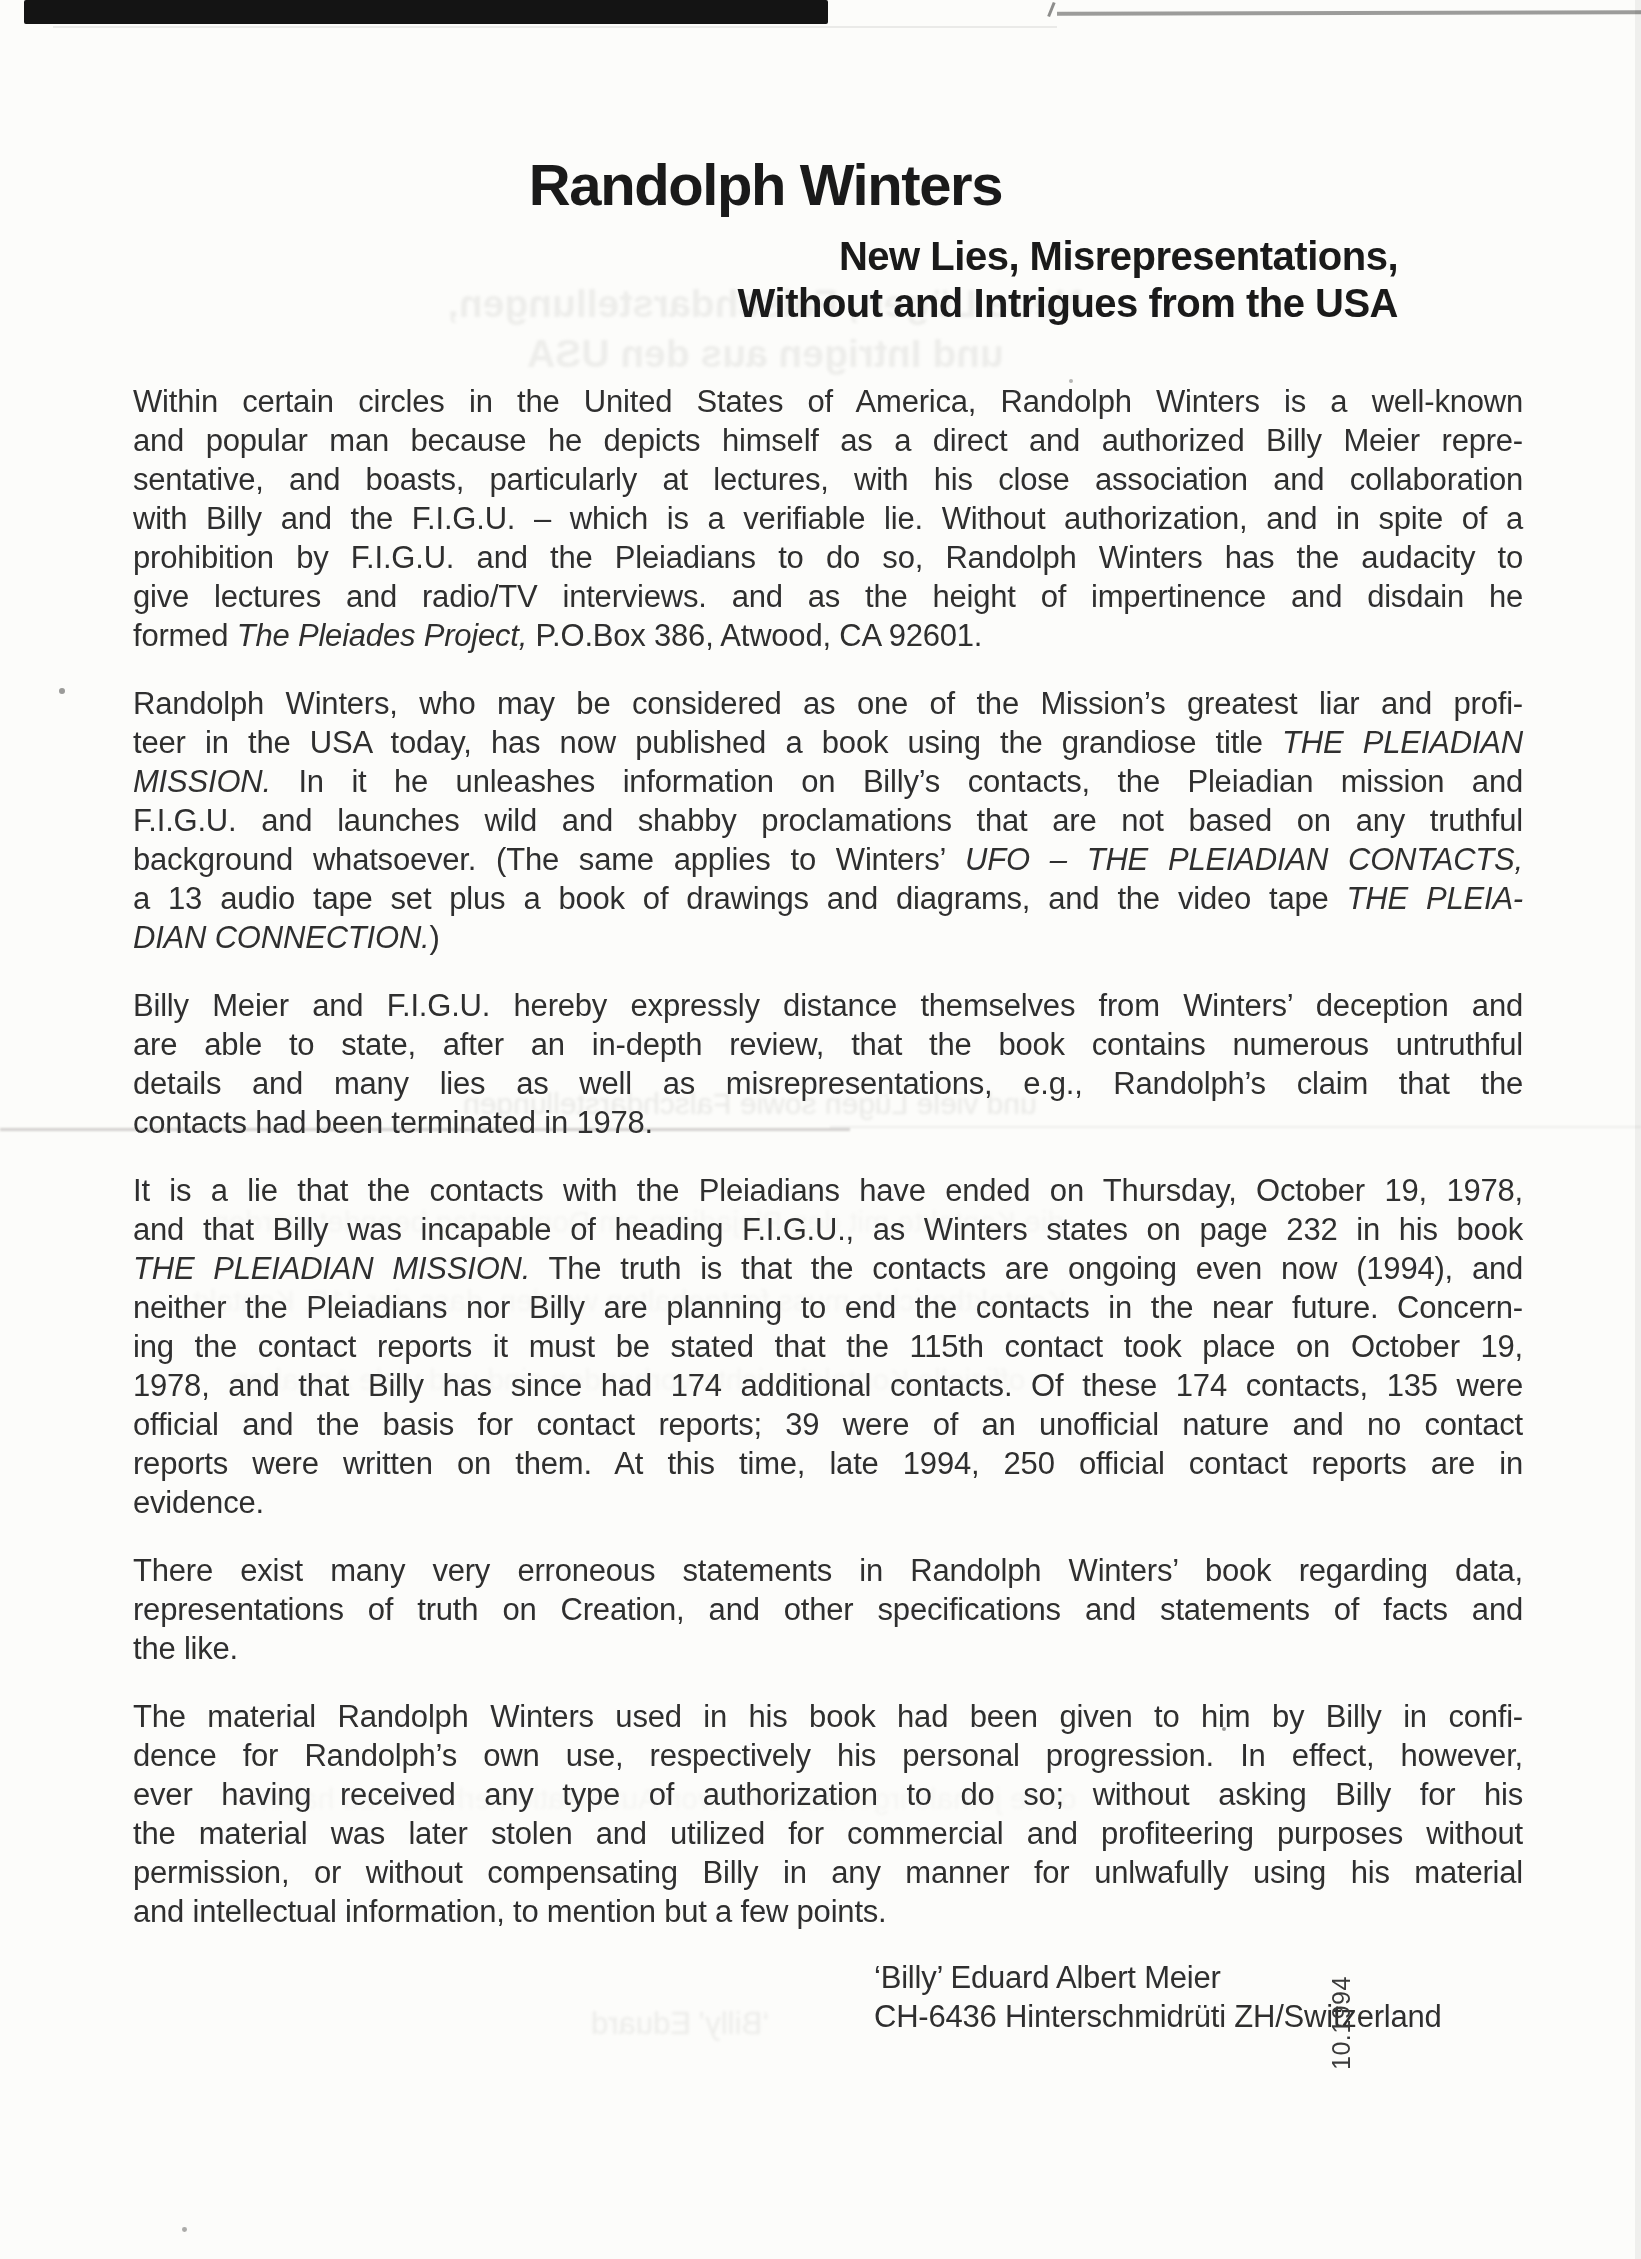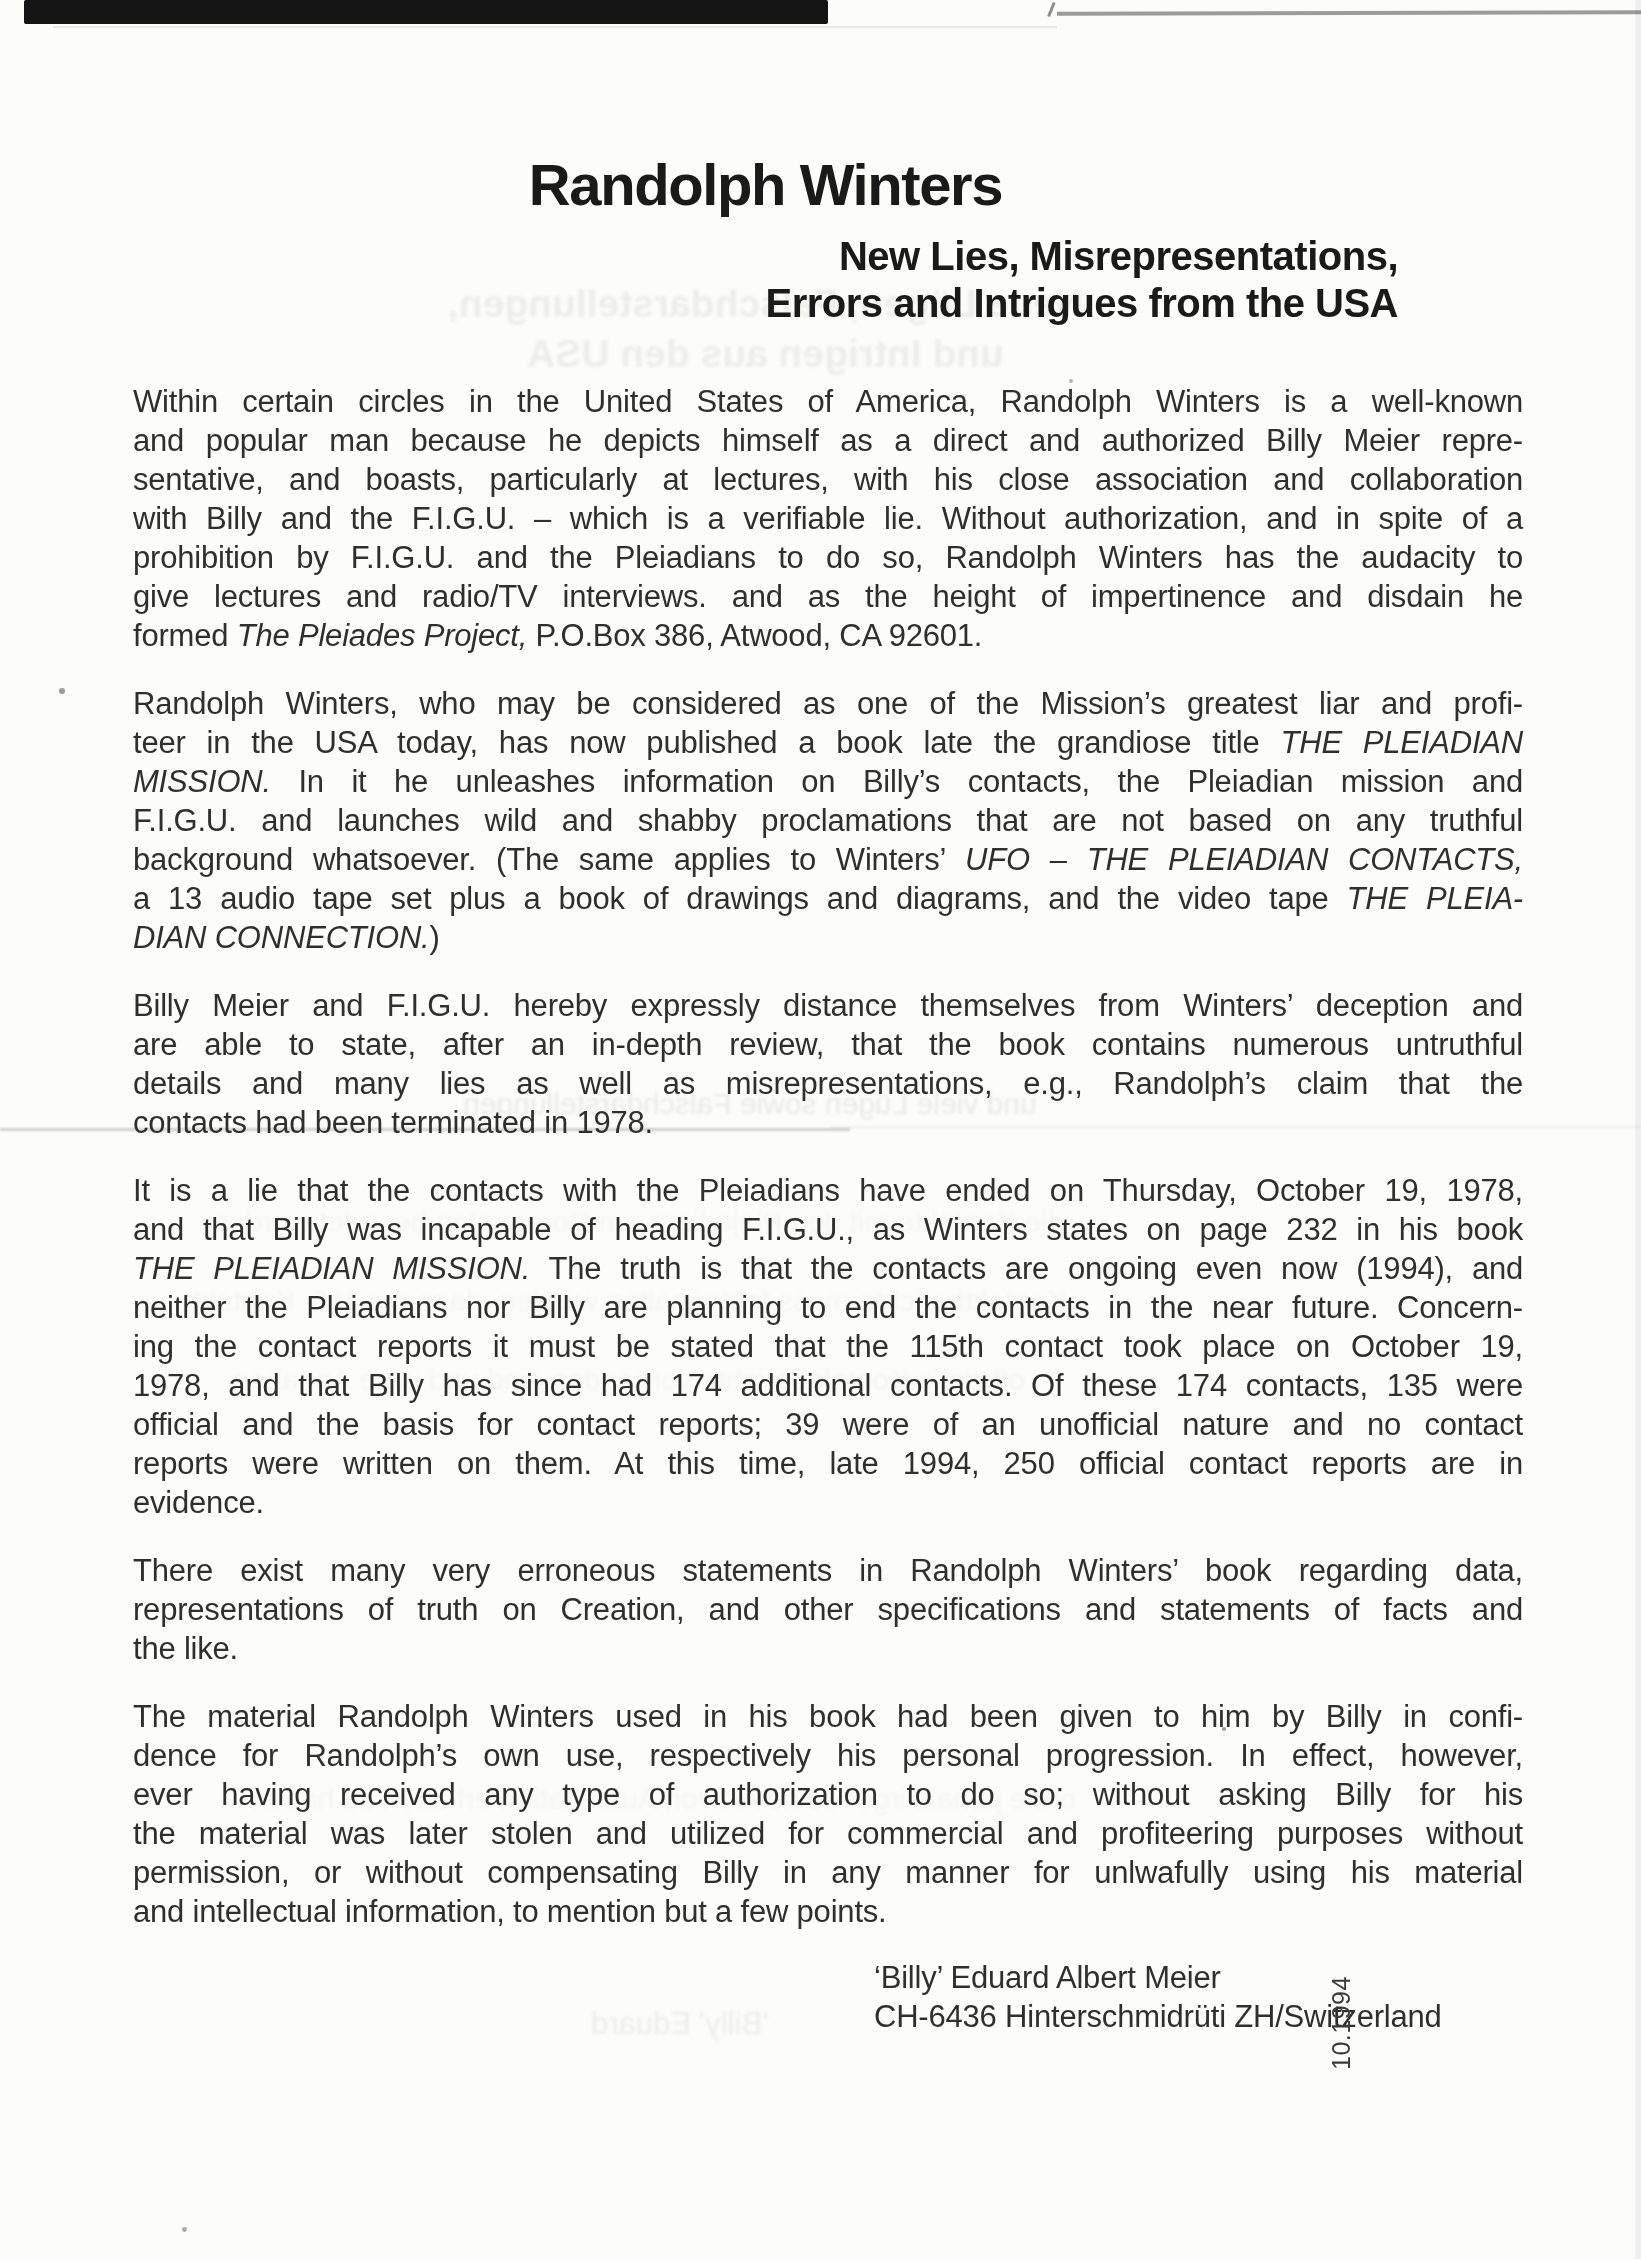"Errors and Intrigues from the" div.subtitle { text: Errors -> Without }
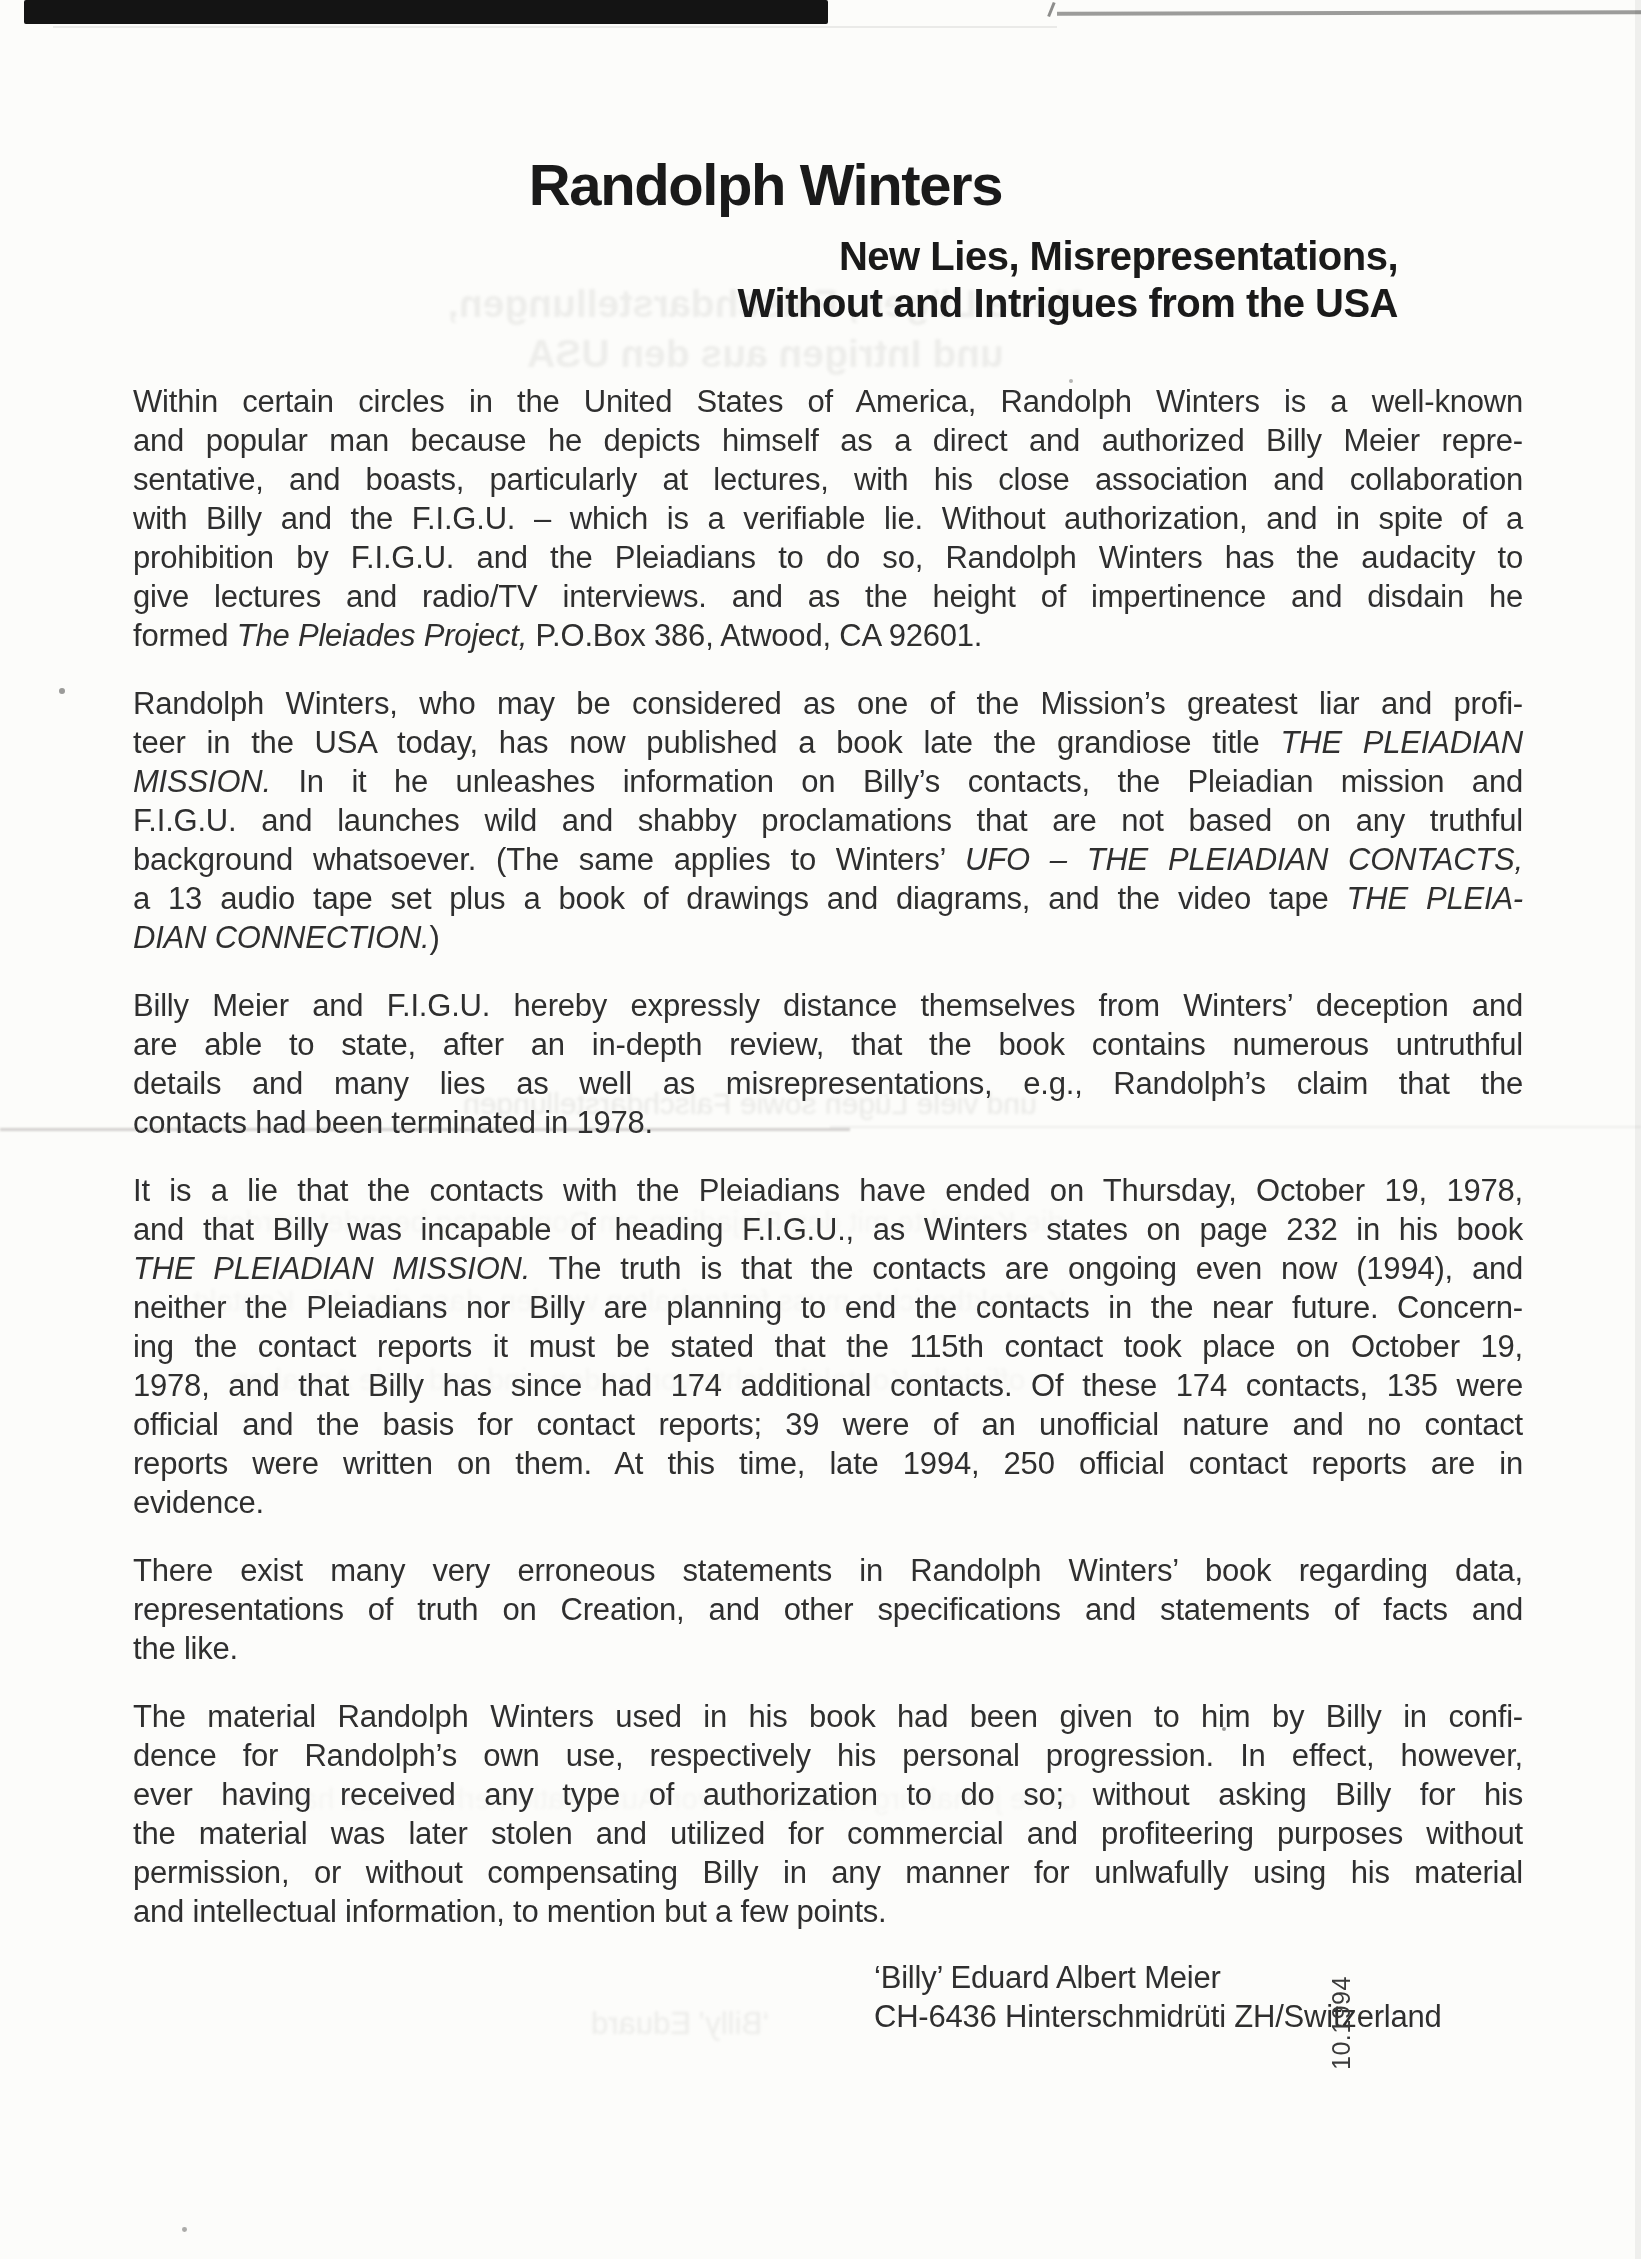"teer in the USA today," span { text: late -> using }
